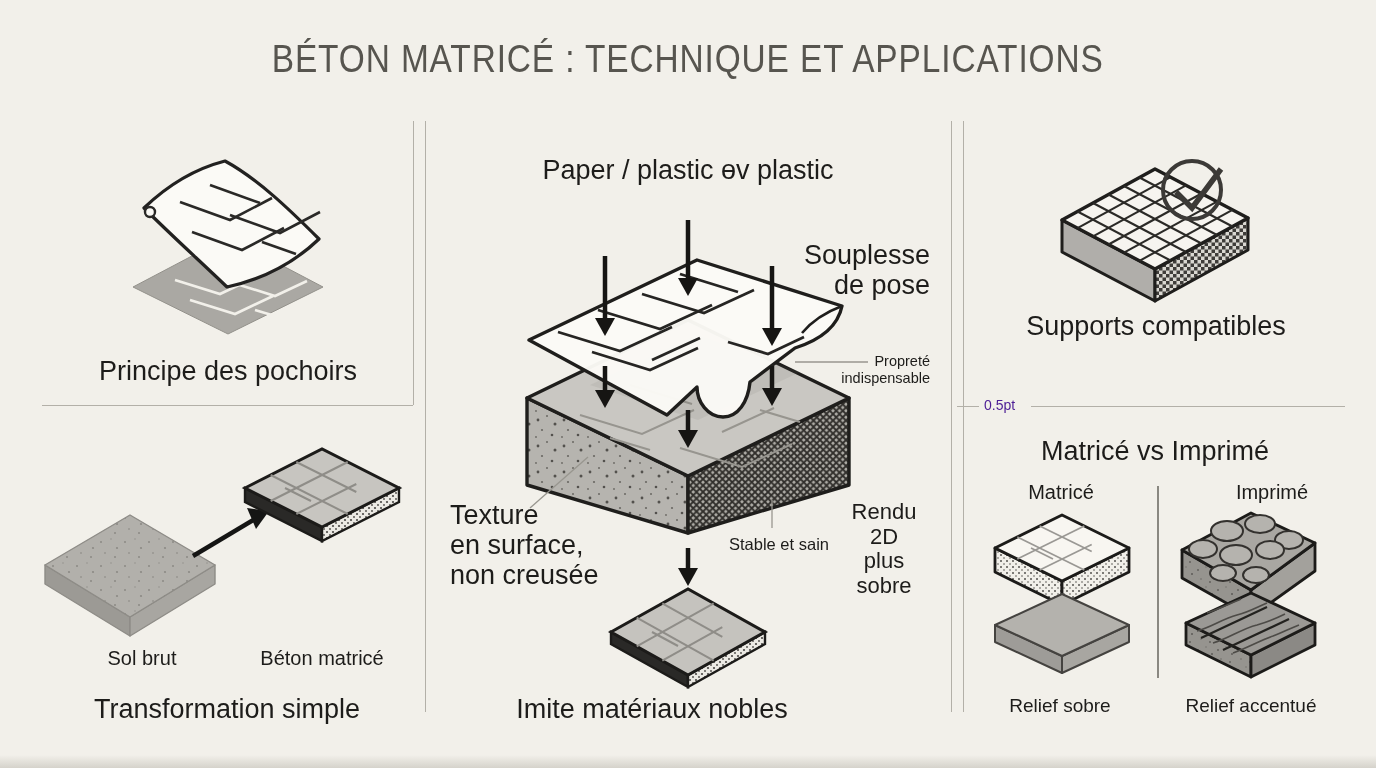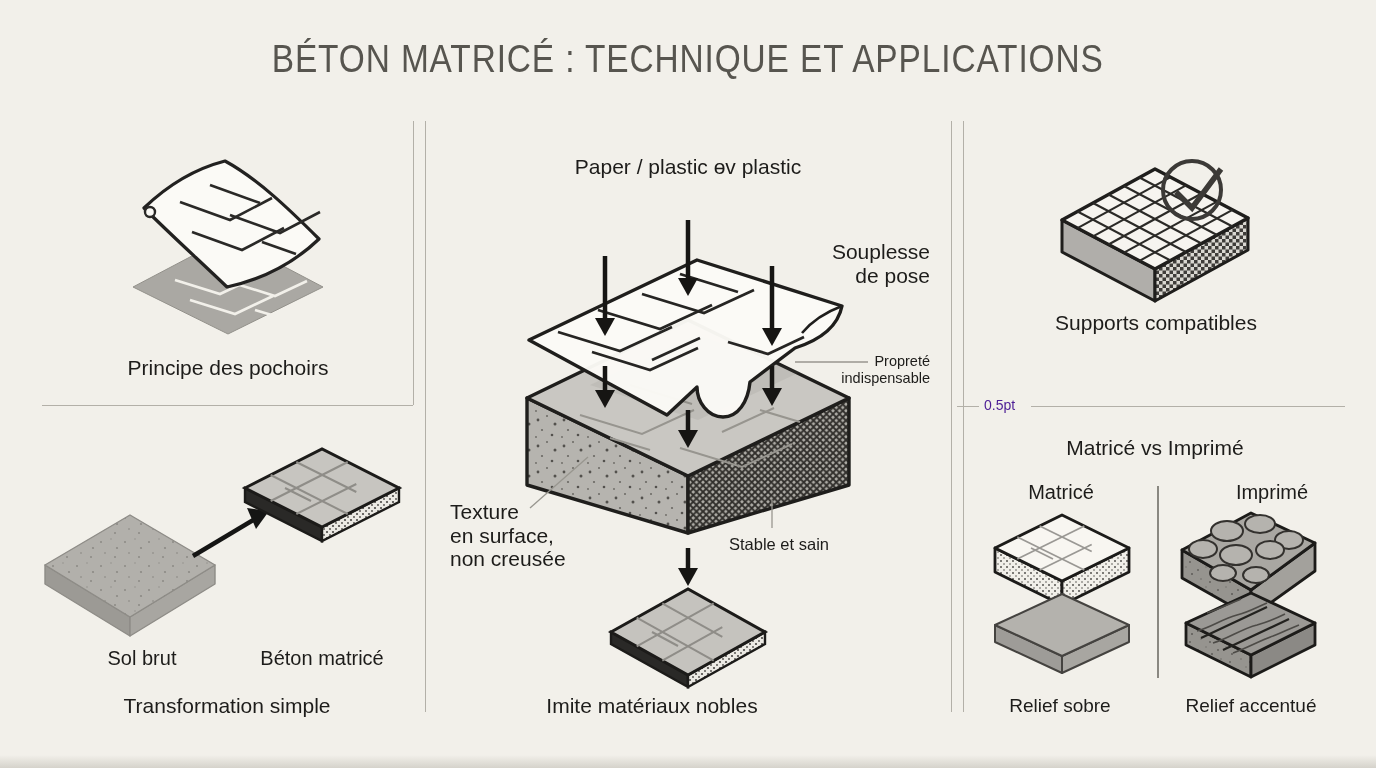"Paper / plastic ɵv plastic" .f21 { font-size: 21px -> 27px }
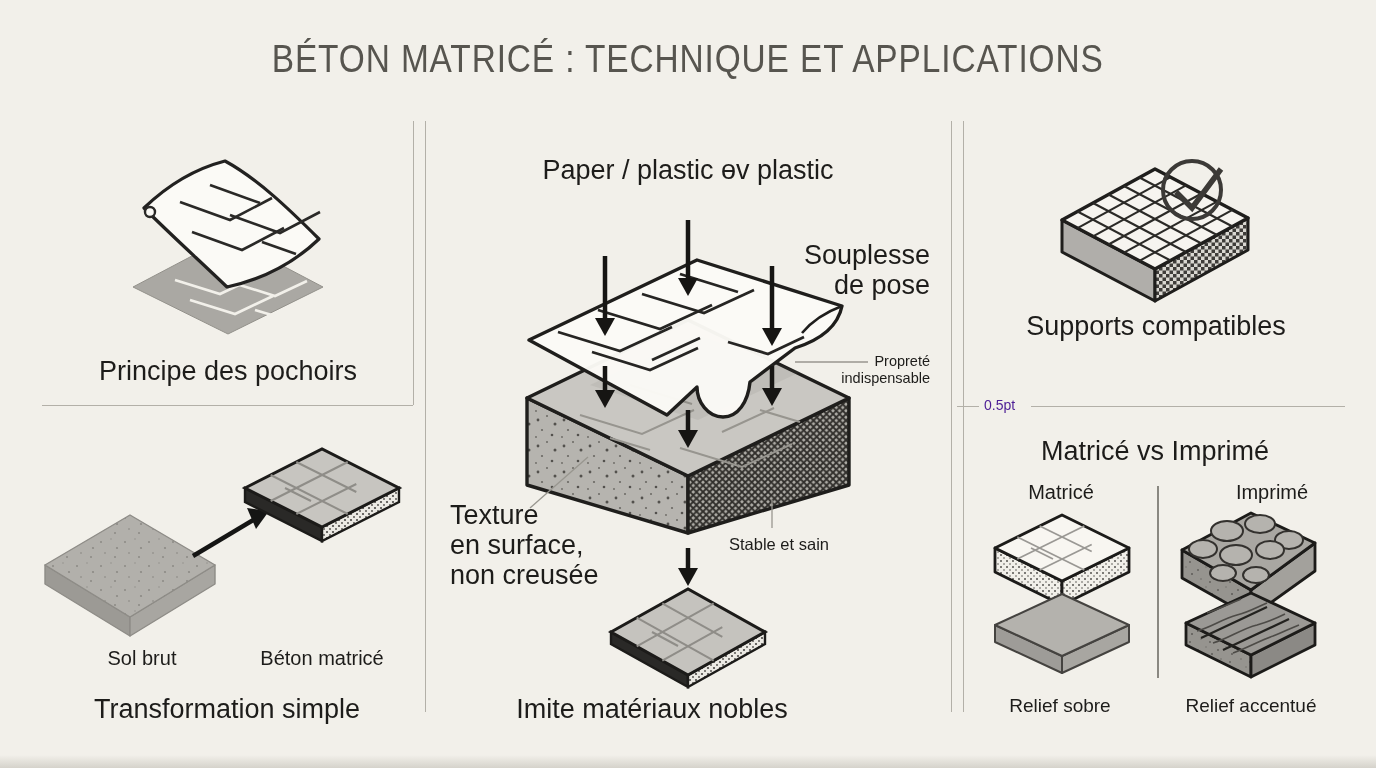"Rendu 2D" div.txt { html: none -> <div>Rendu 2D plus sobre</div> }
